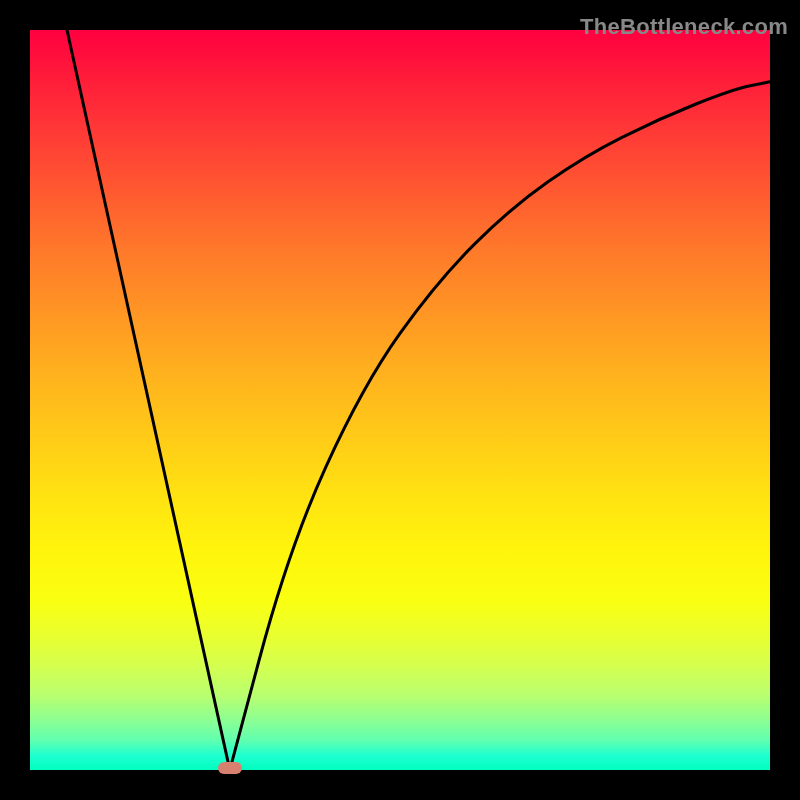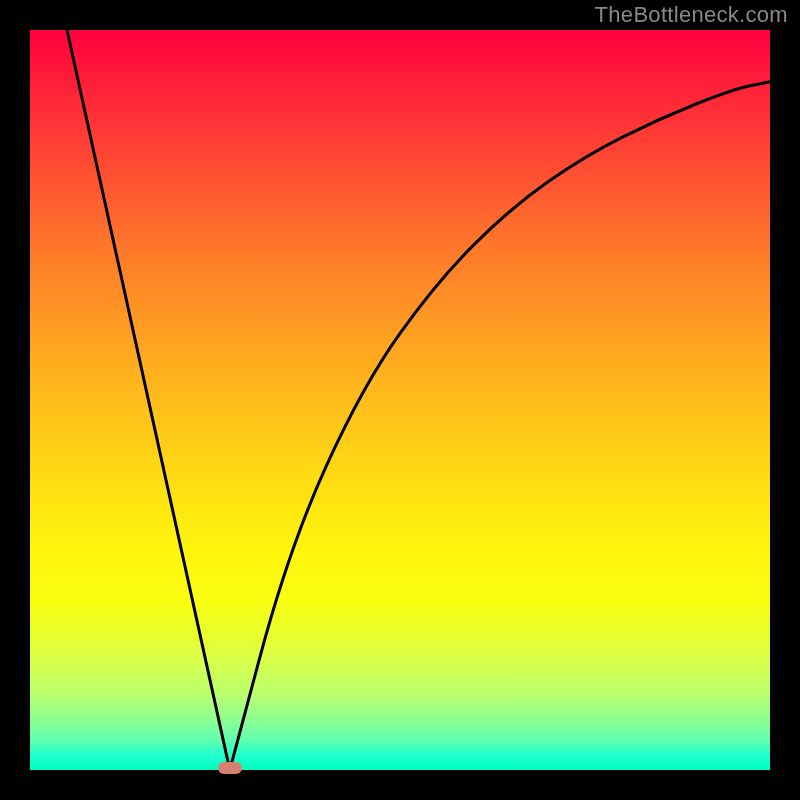"TheBottleneck.com" .watermark { font-weight: 400 -> 700; top: 2px -> 14px }
